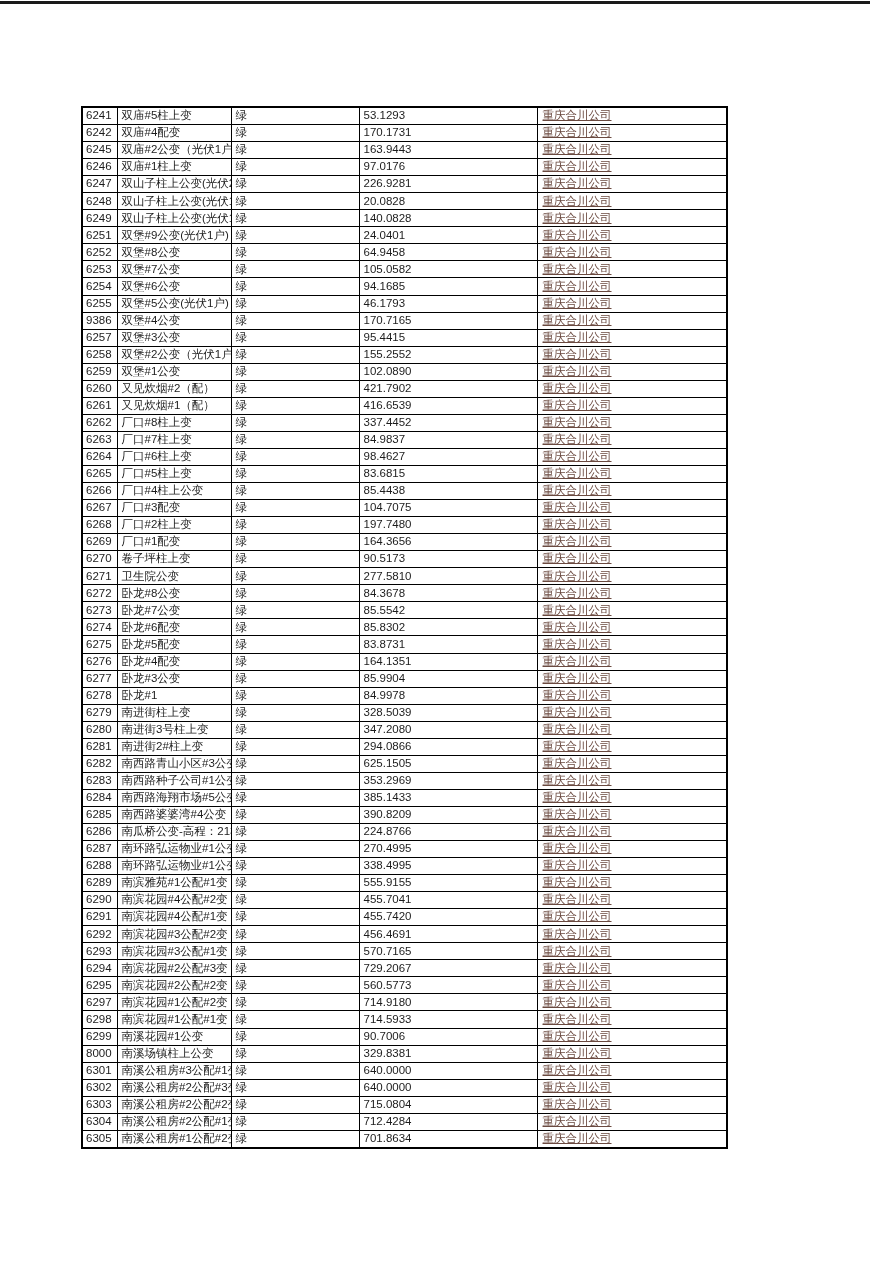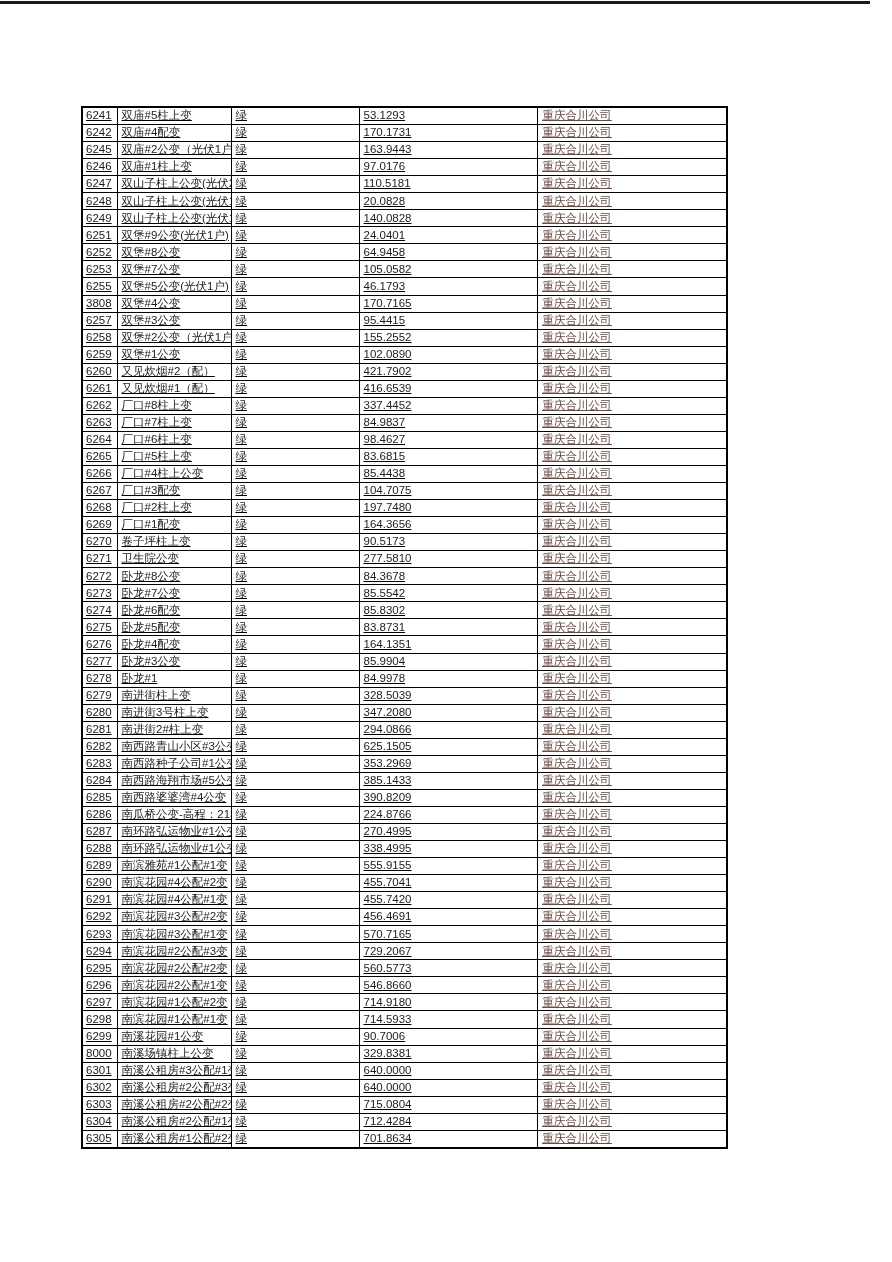"6241" table.grid { text-decoration: underline -> none }
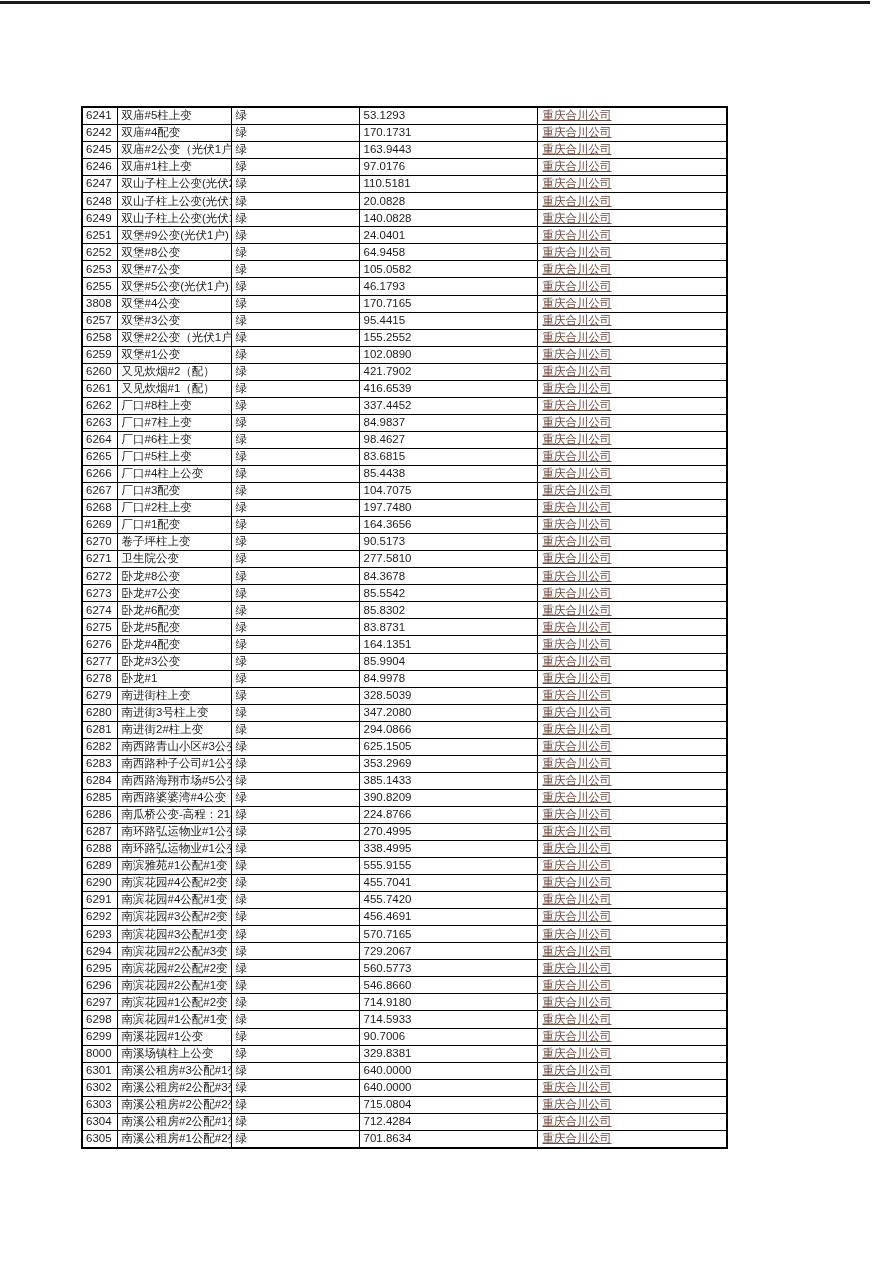"110.5181" td.c3 { text: 110.5181 -> 226.9281 }
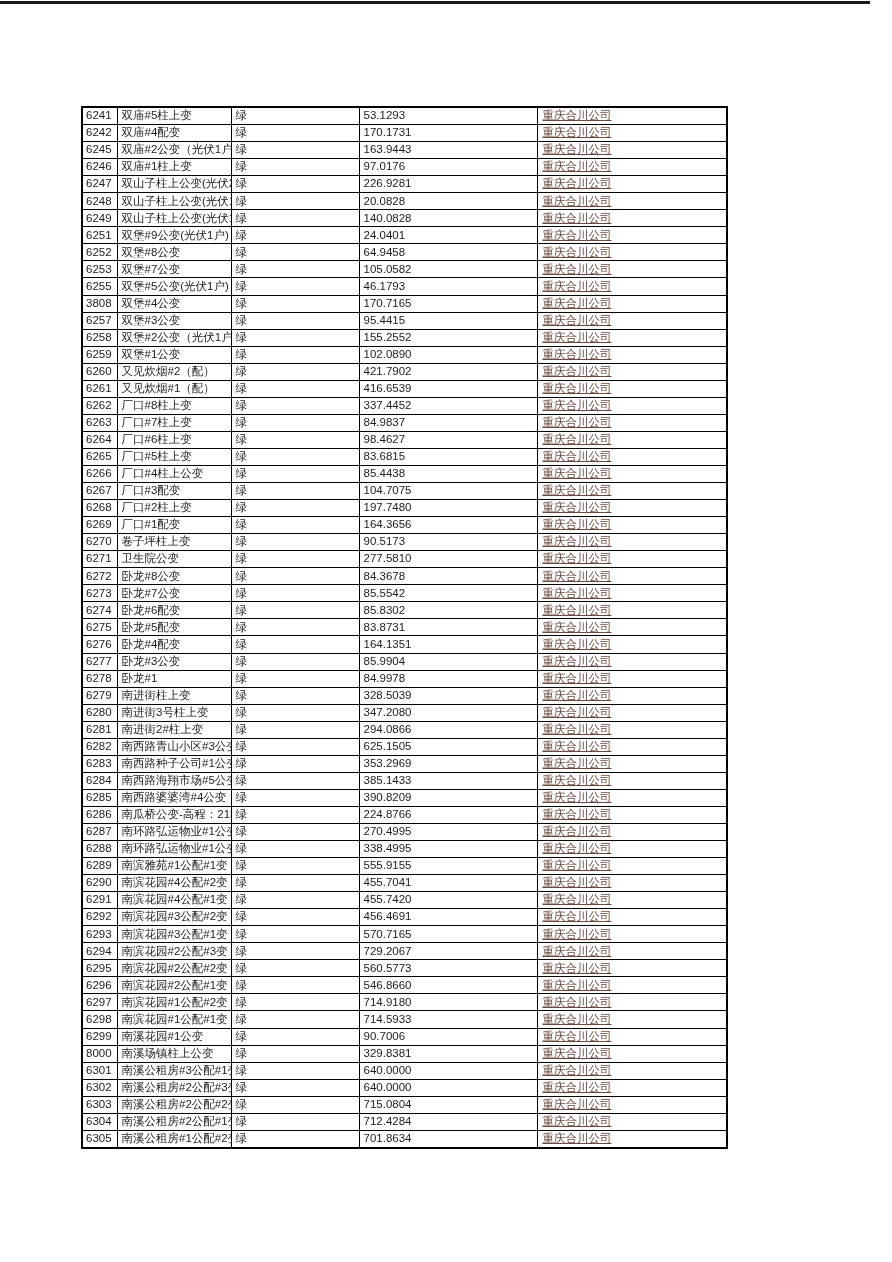"6254" tr { html: none -> <tr> <td>6254</td> <td>双堡#6公变</td> <td>绿</td> <td>94.1685</td> <td>重庆合川公司</td> </tr> }
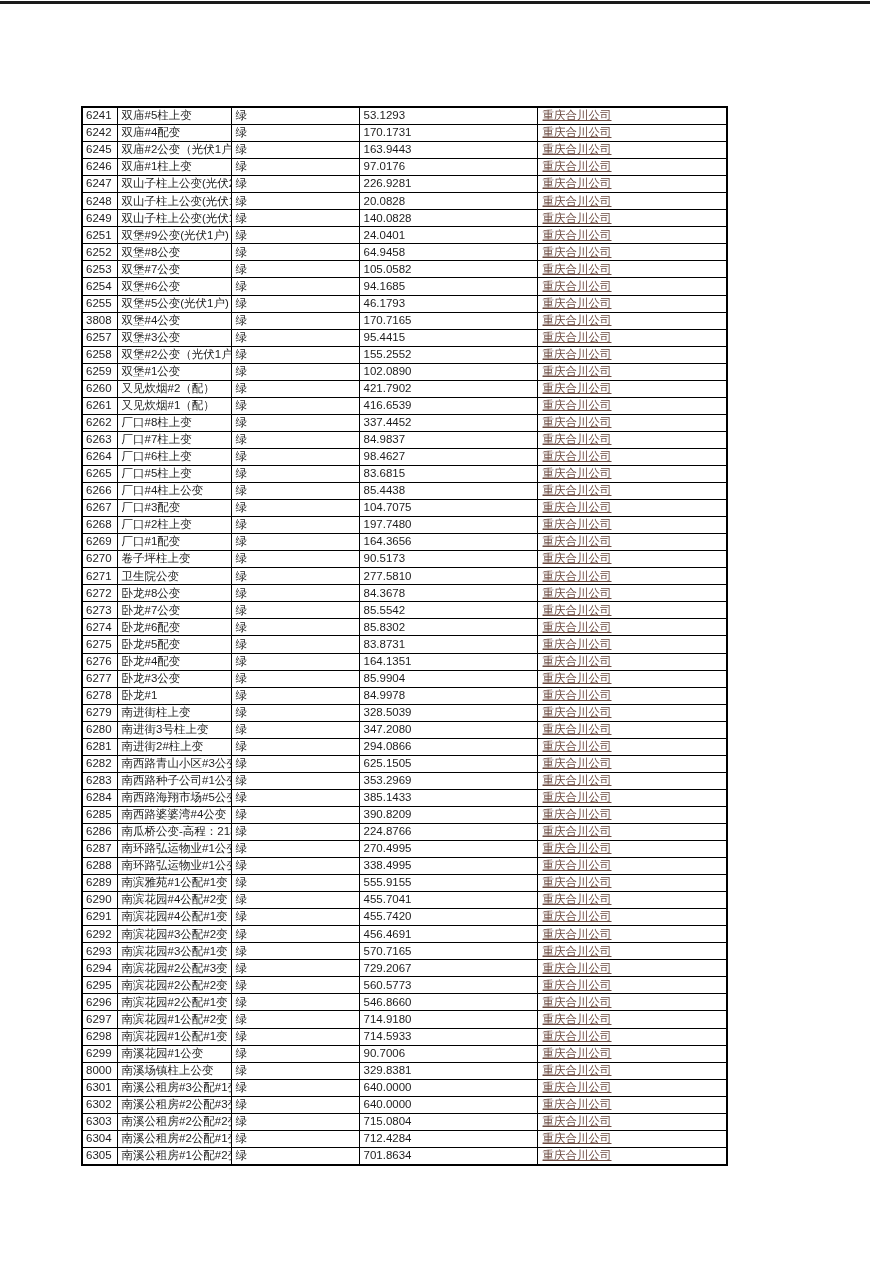"3808" td.c0 { text: 3808 -> 9386 }
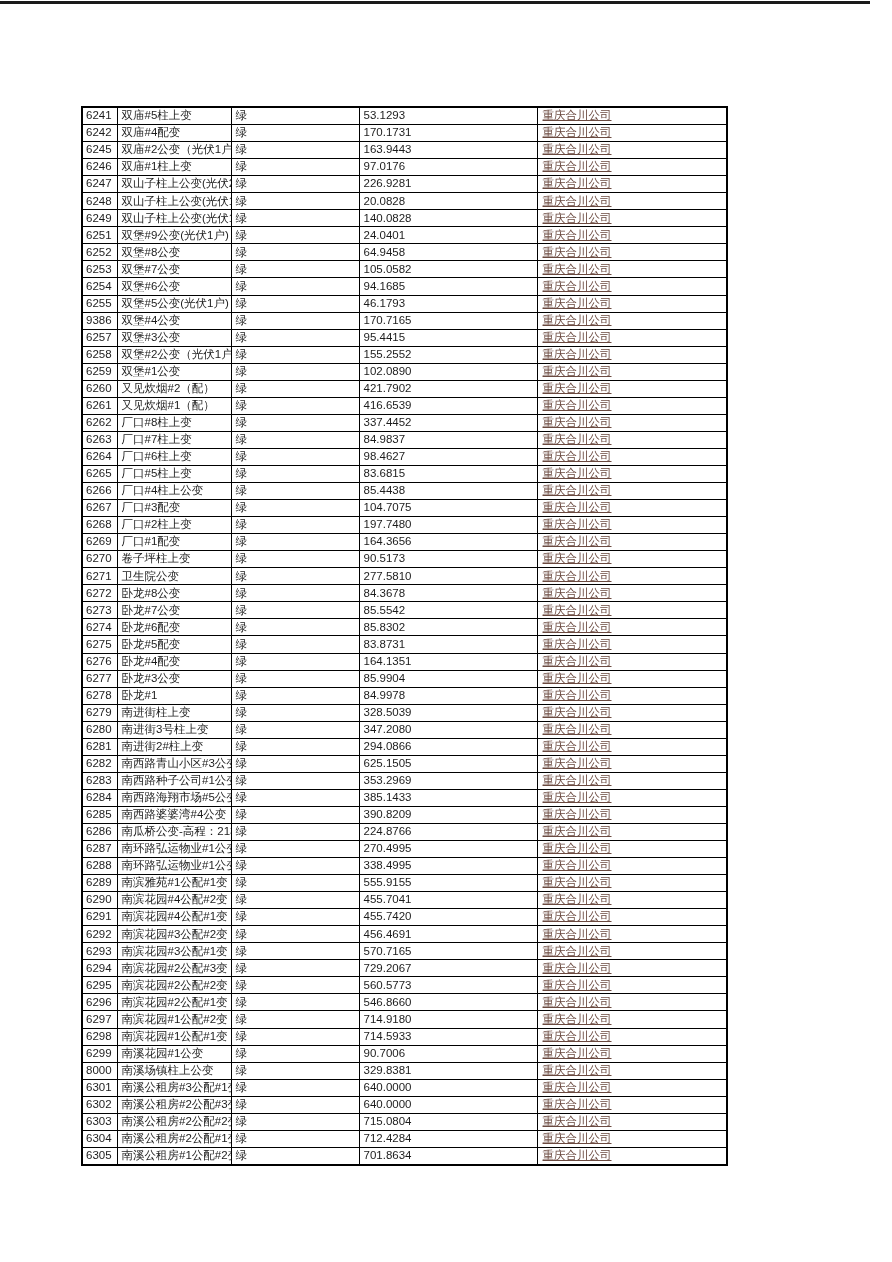"6296" tr { html: <tr> <td>6296</td> <td>南滨花园#2公配#1变</td> <td>绿</td> <td>546.8660</td> <td>重庆合川公司</td> </tr> -> none }
